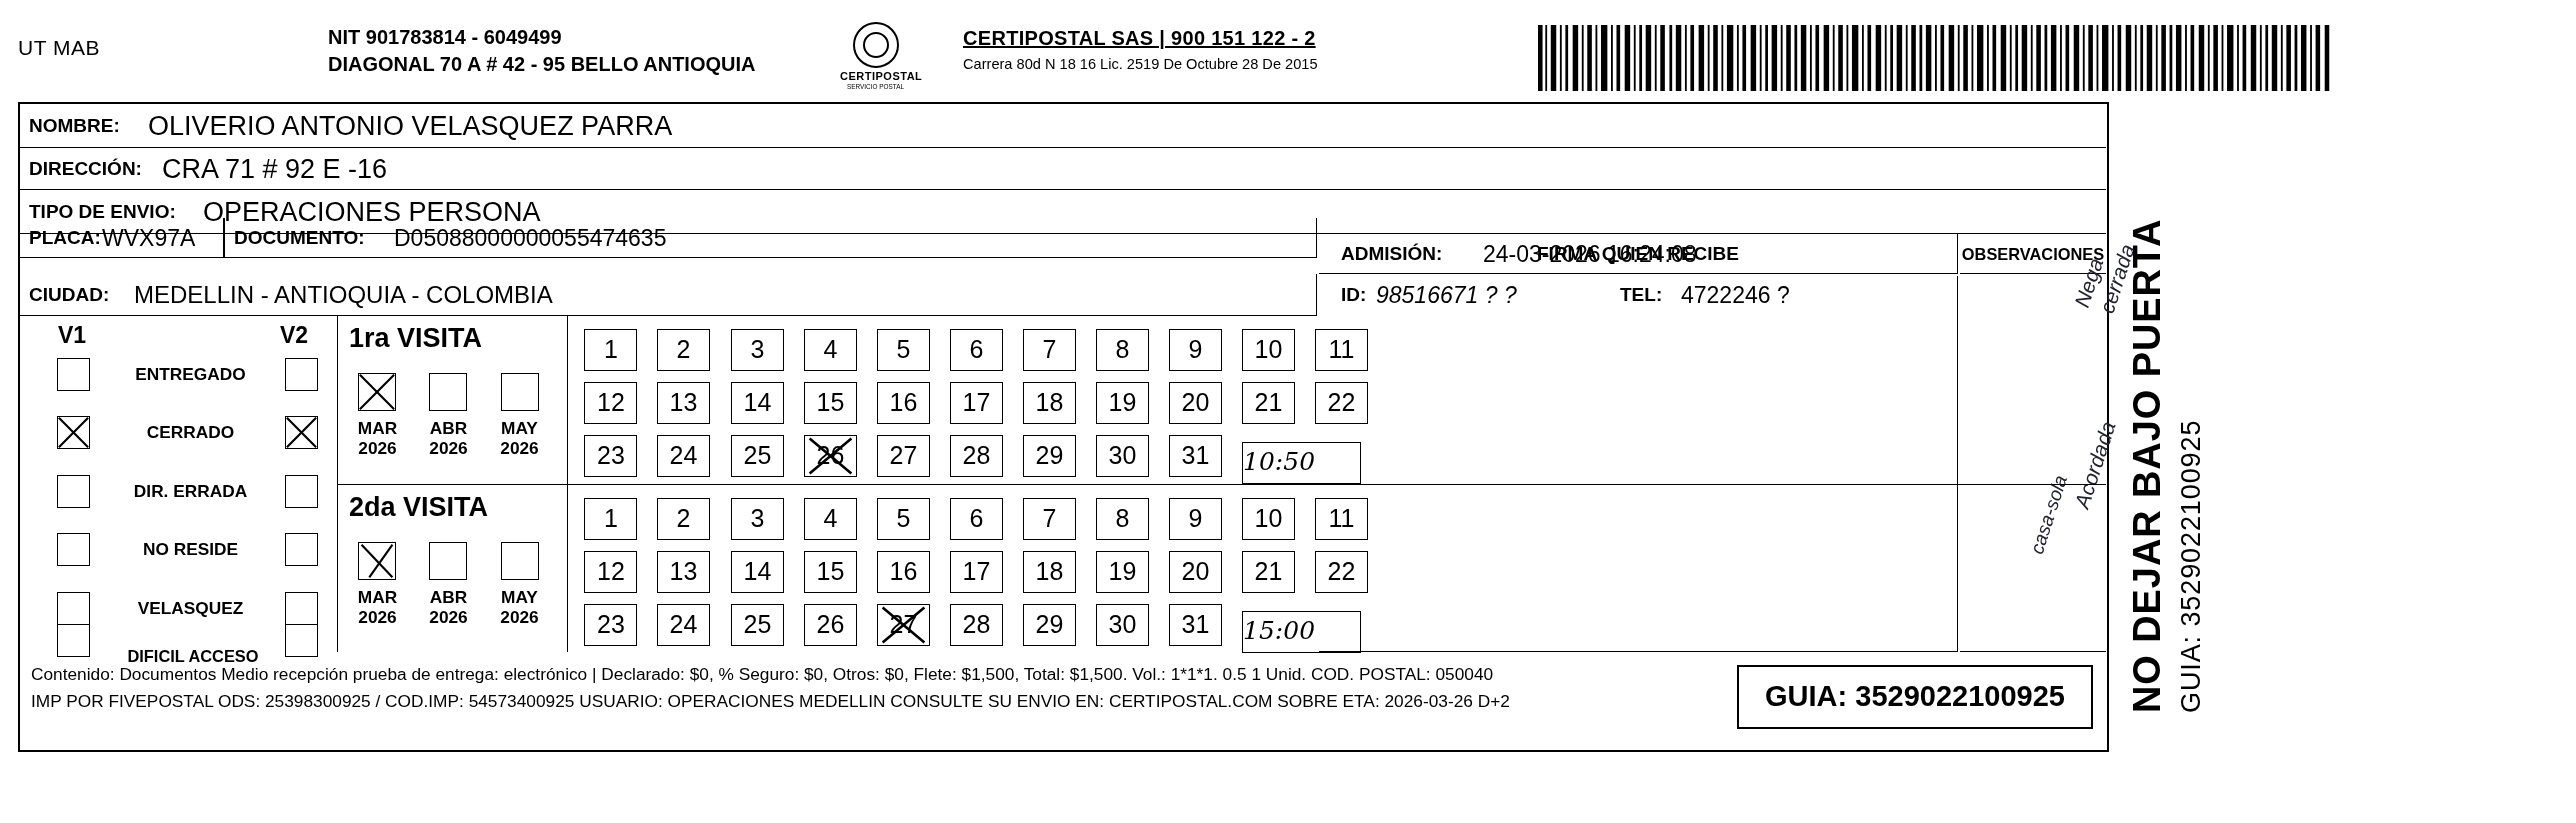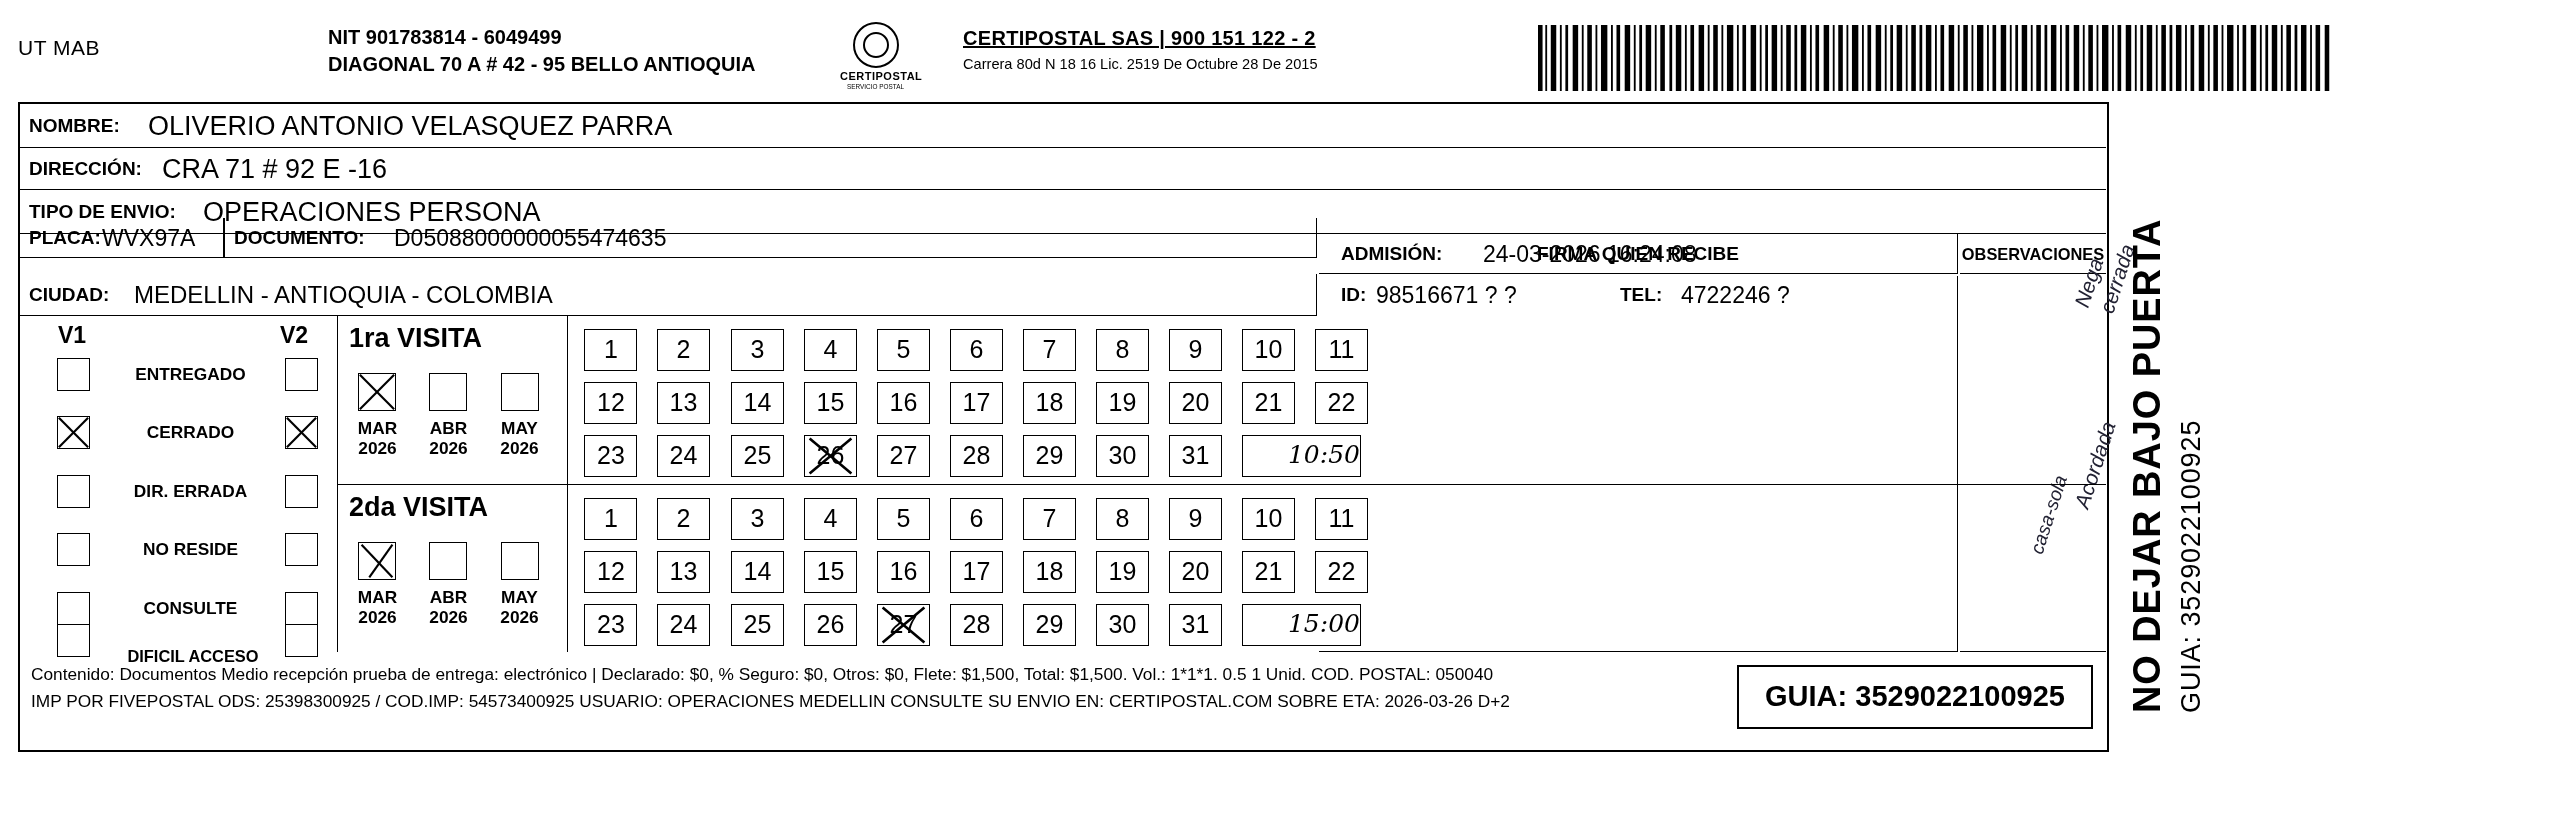"98516671 ? ?" span.cellpad { font-style: none -> italic }
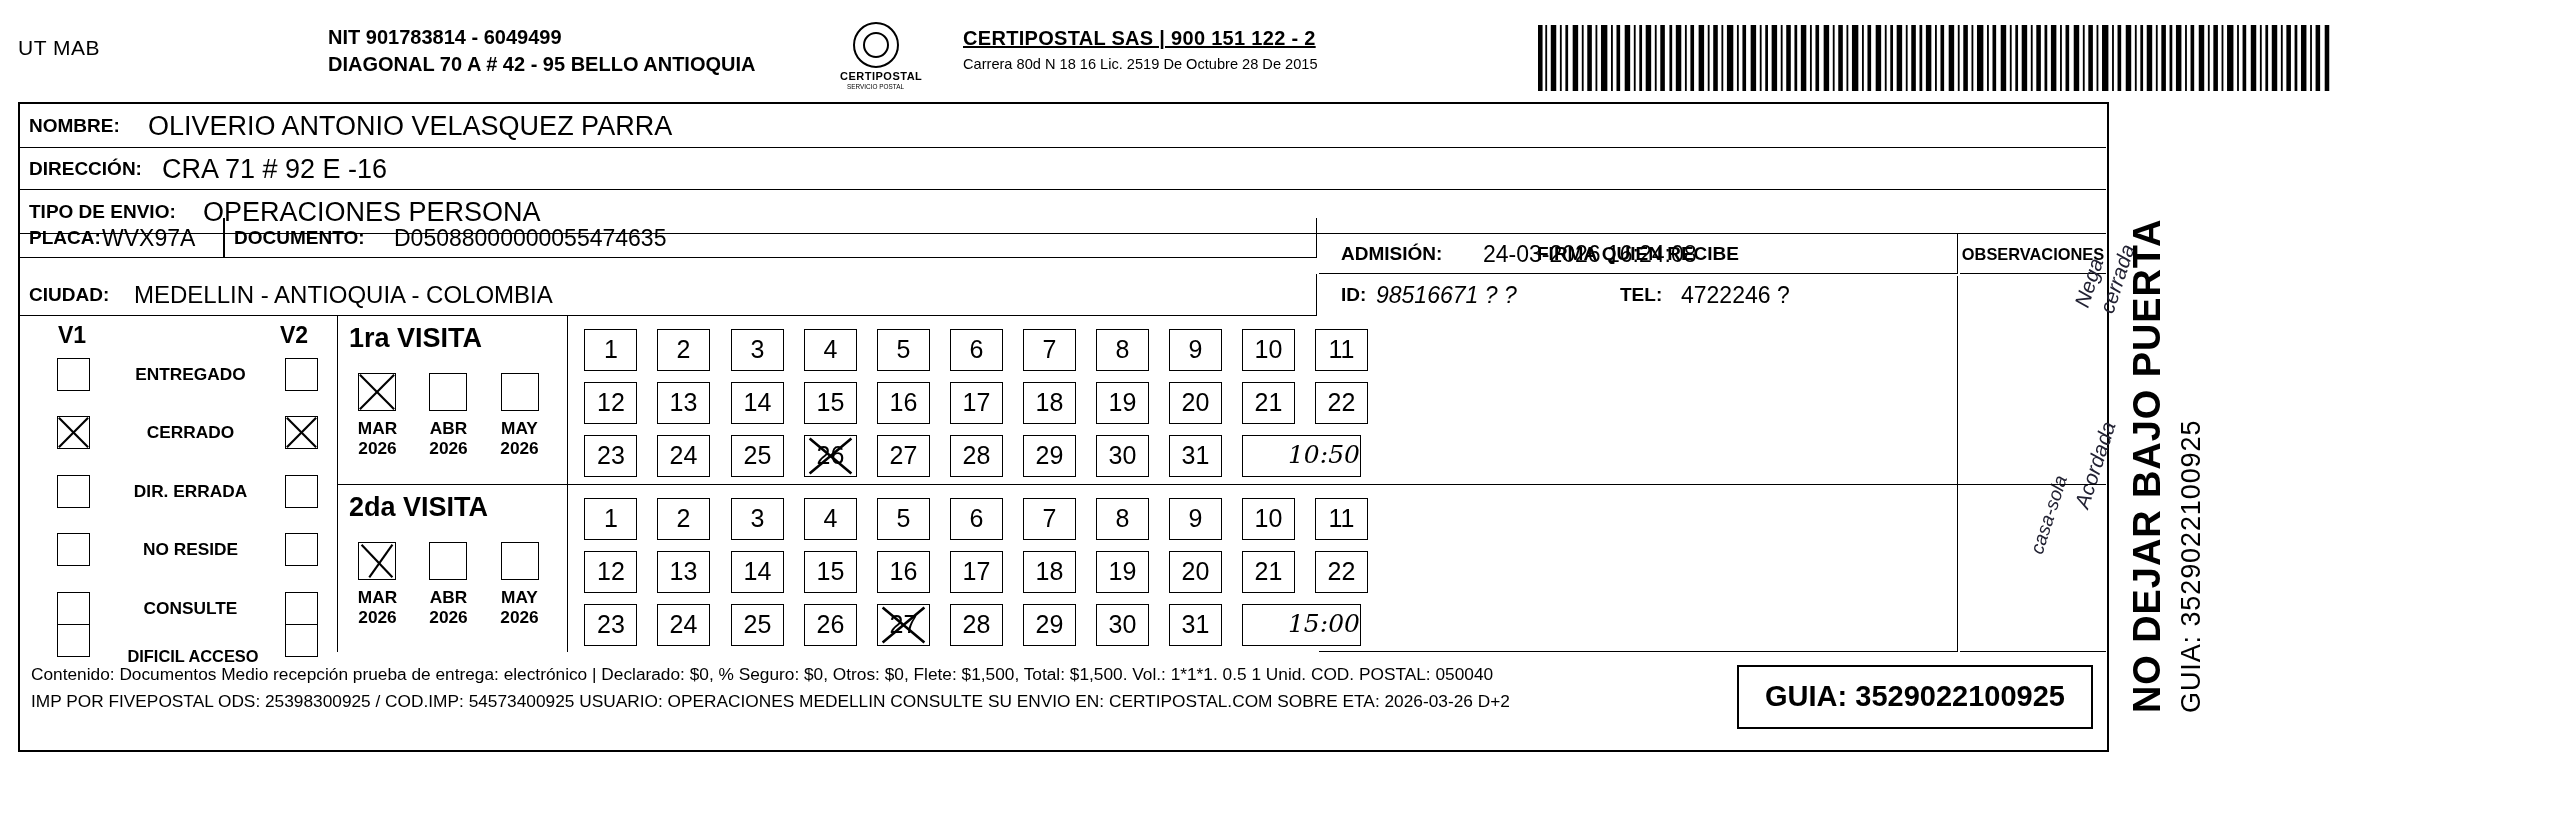"10:50" .timebox { margin-top: none -> 7px; text-align: right -> left }
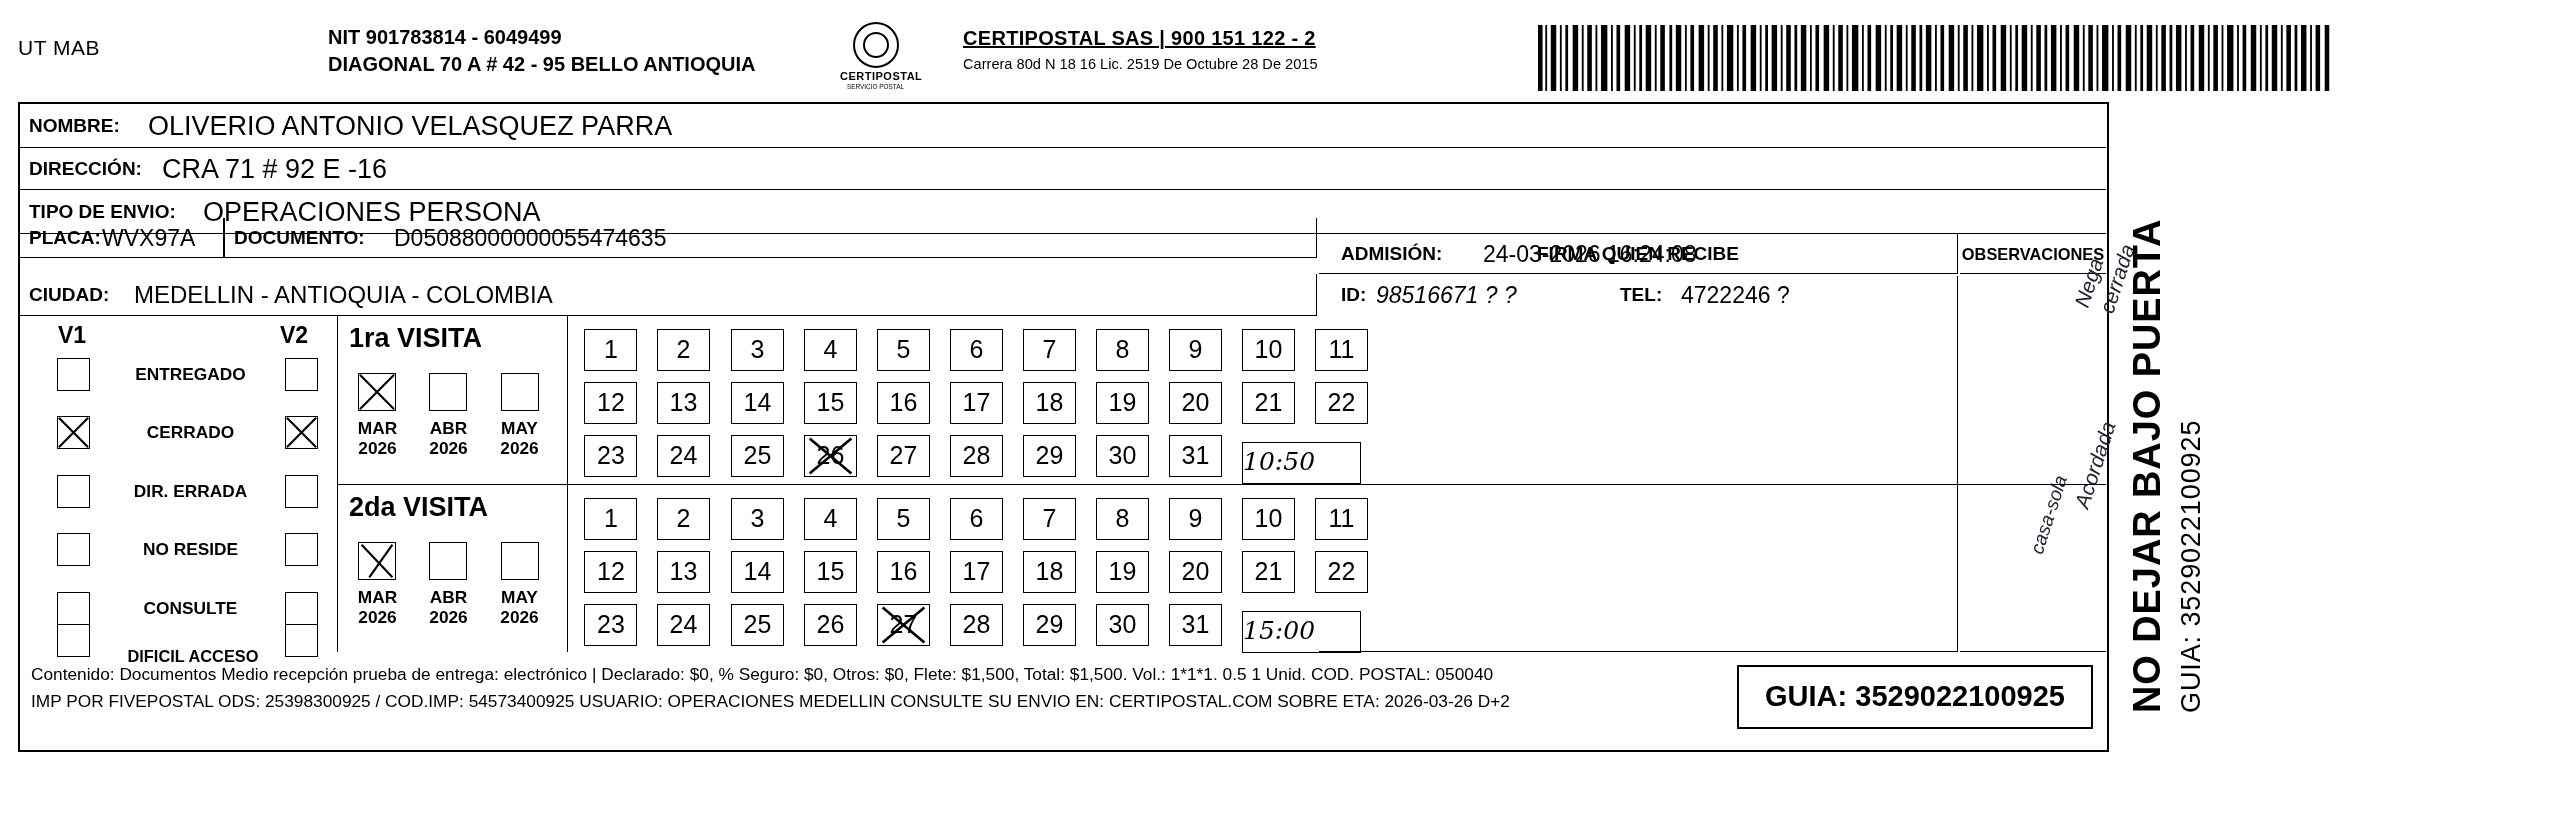"CONSULTE" div.crlabel { text: CONSULTE -> VELASQUEZ }
